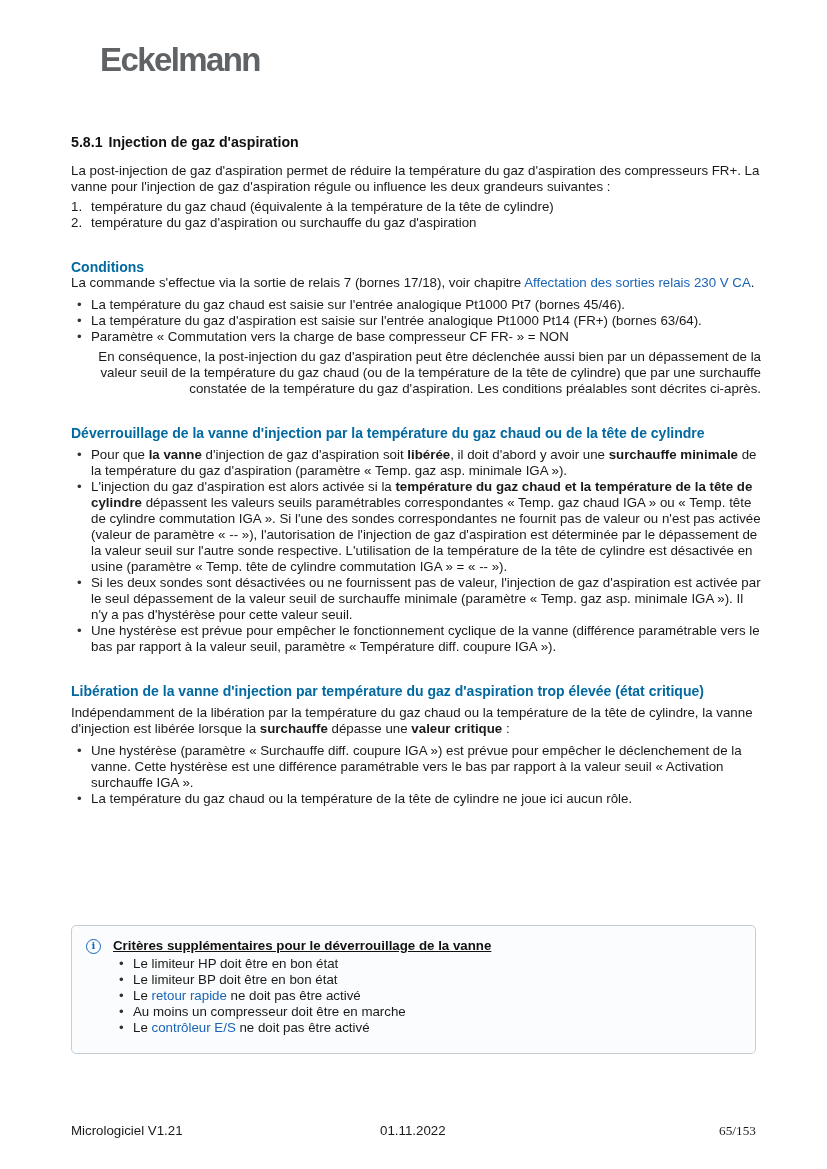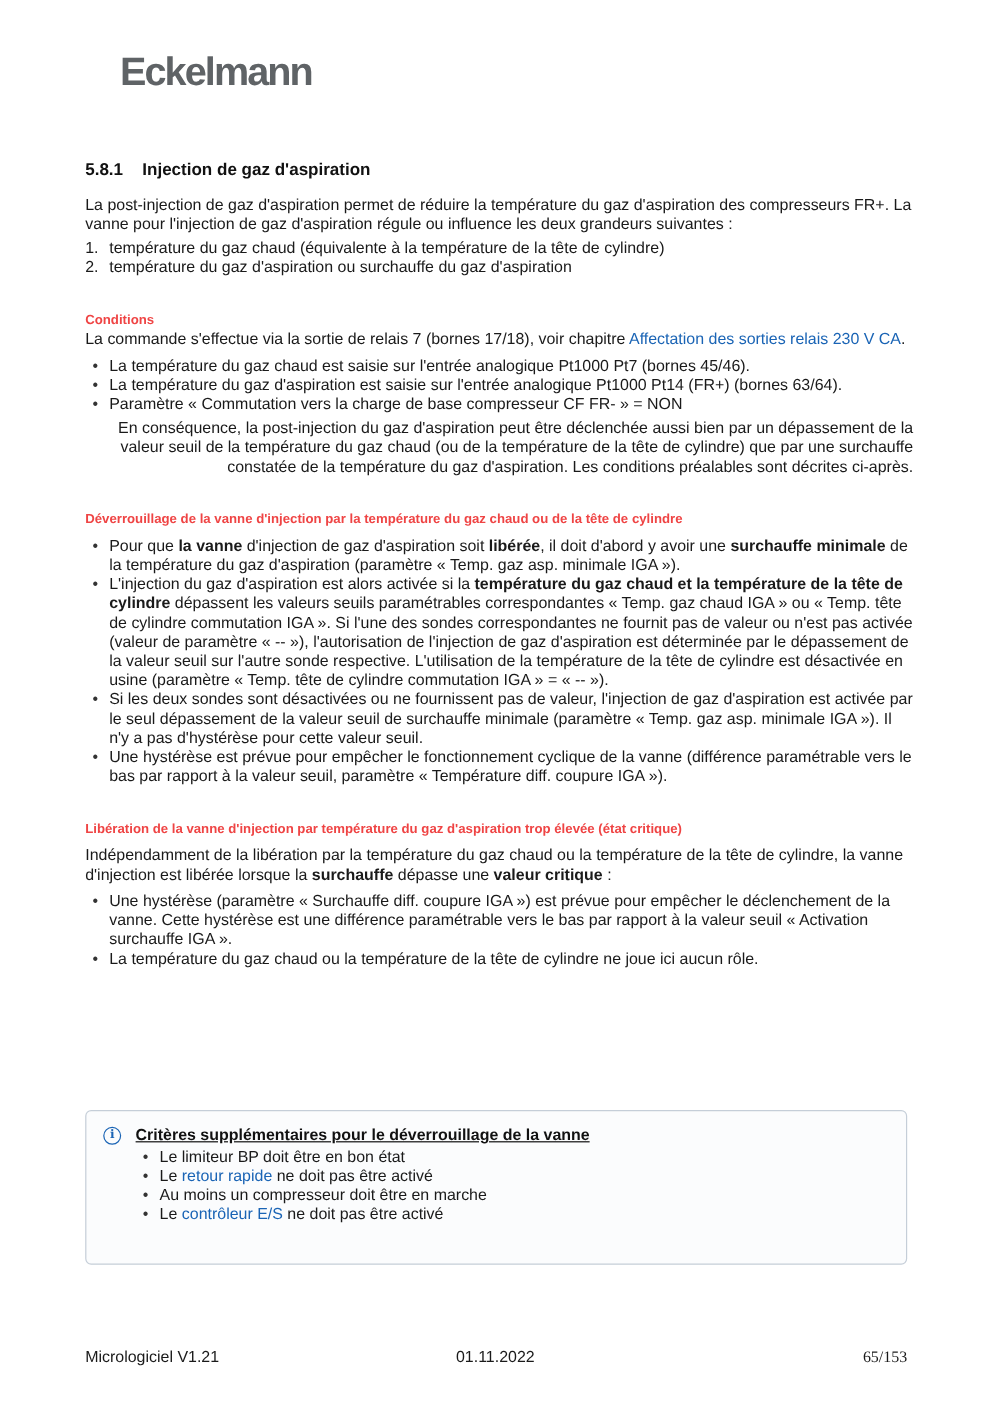"5.8.1" h2.section-title .num { margin-right: 16px -> 6px }
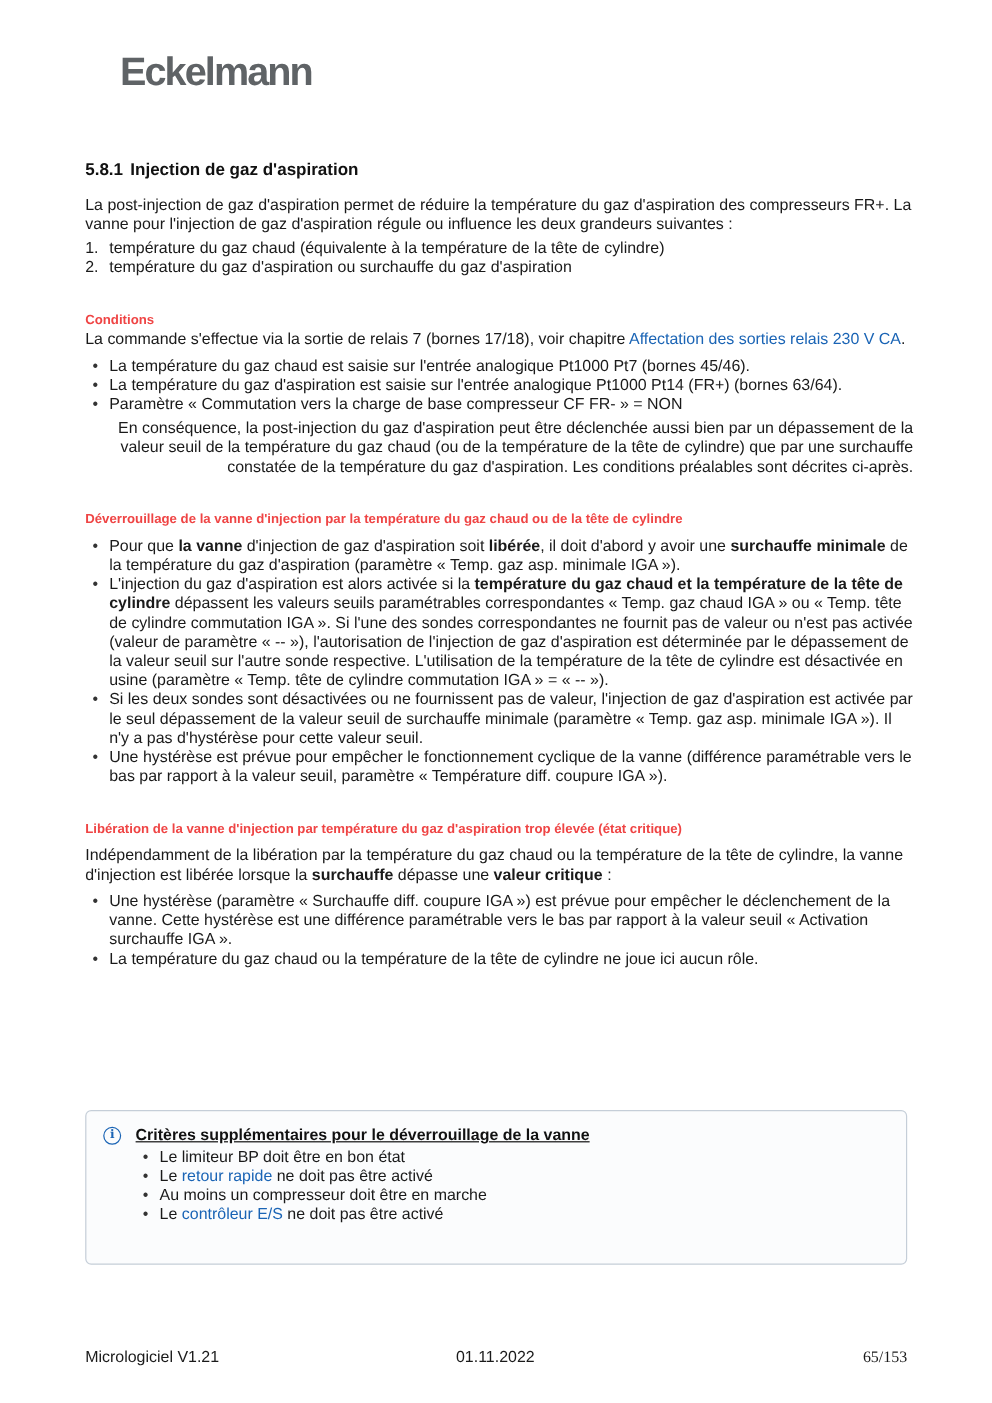"Conditions" h3.sub { color: #ef4444 -> #0369a1; font-size: 11px -> 14px }
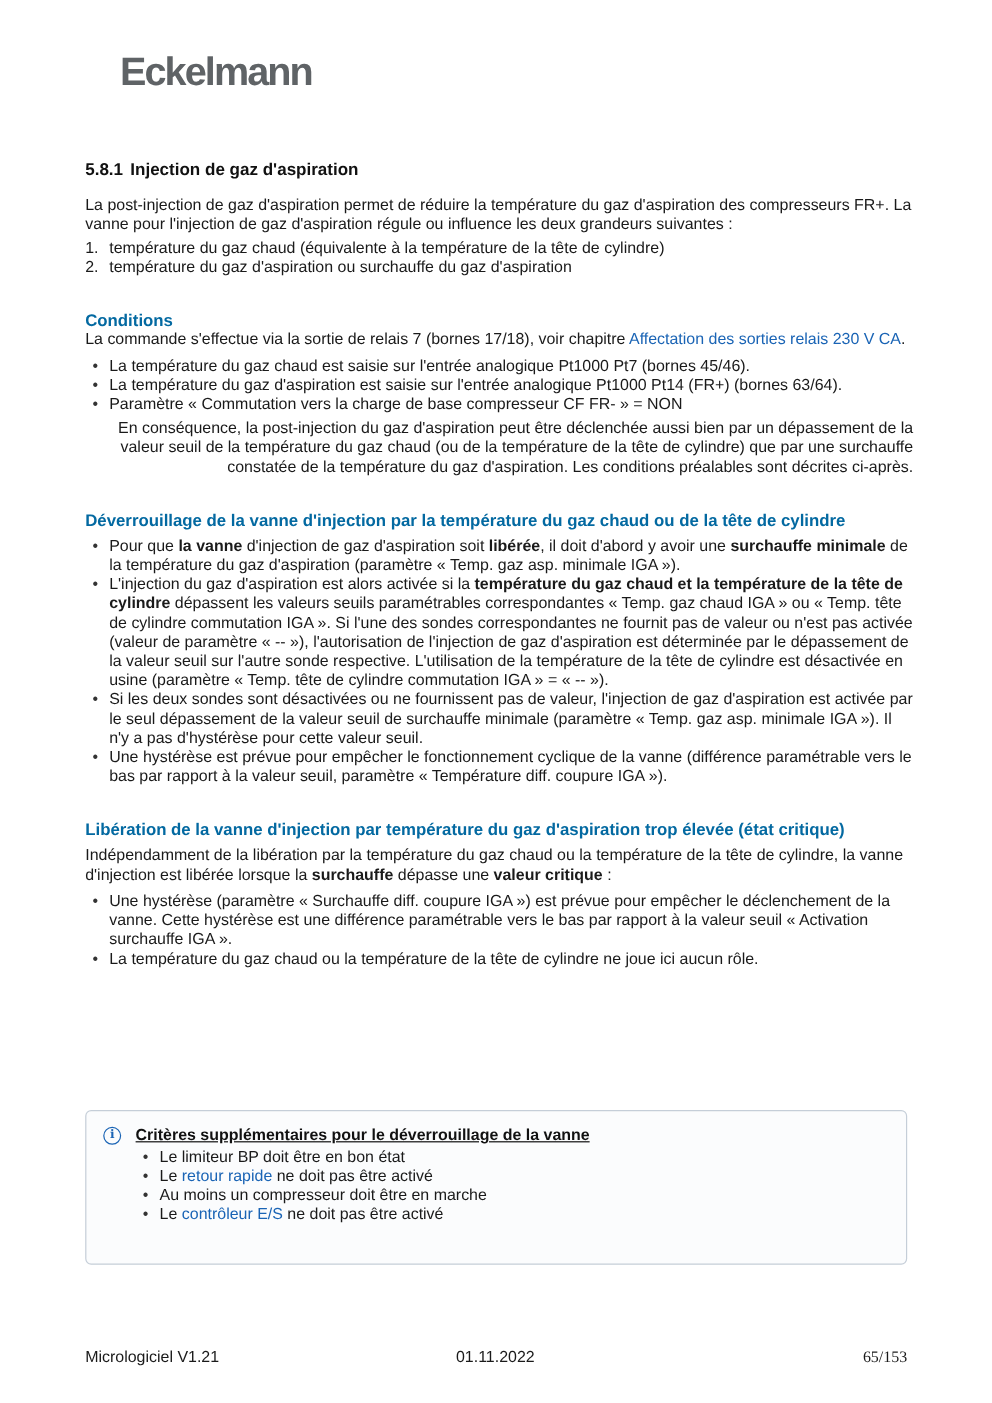"Le limiteur HP doit être" li { html: none -> <li>Le limiteur HP doit être en bon état</li> }
